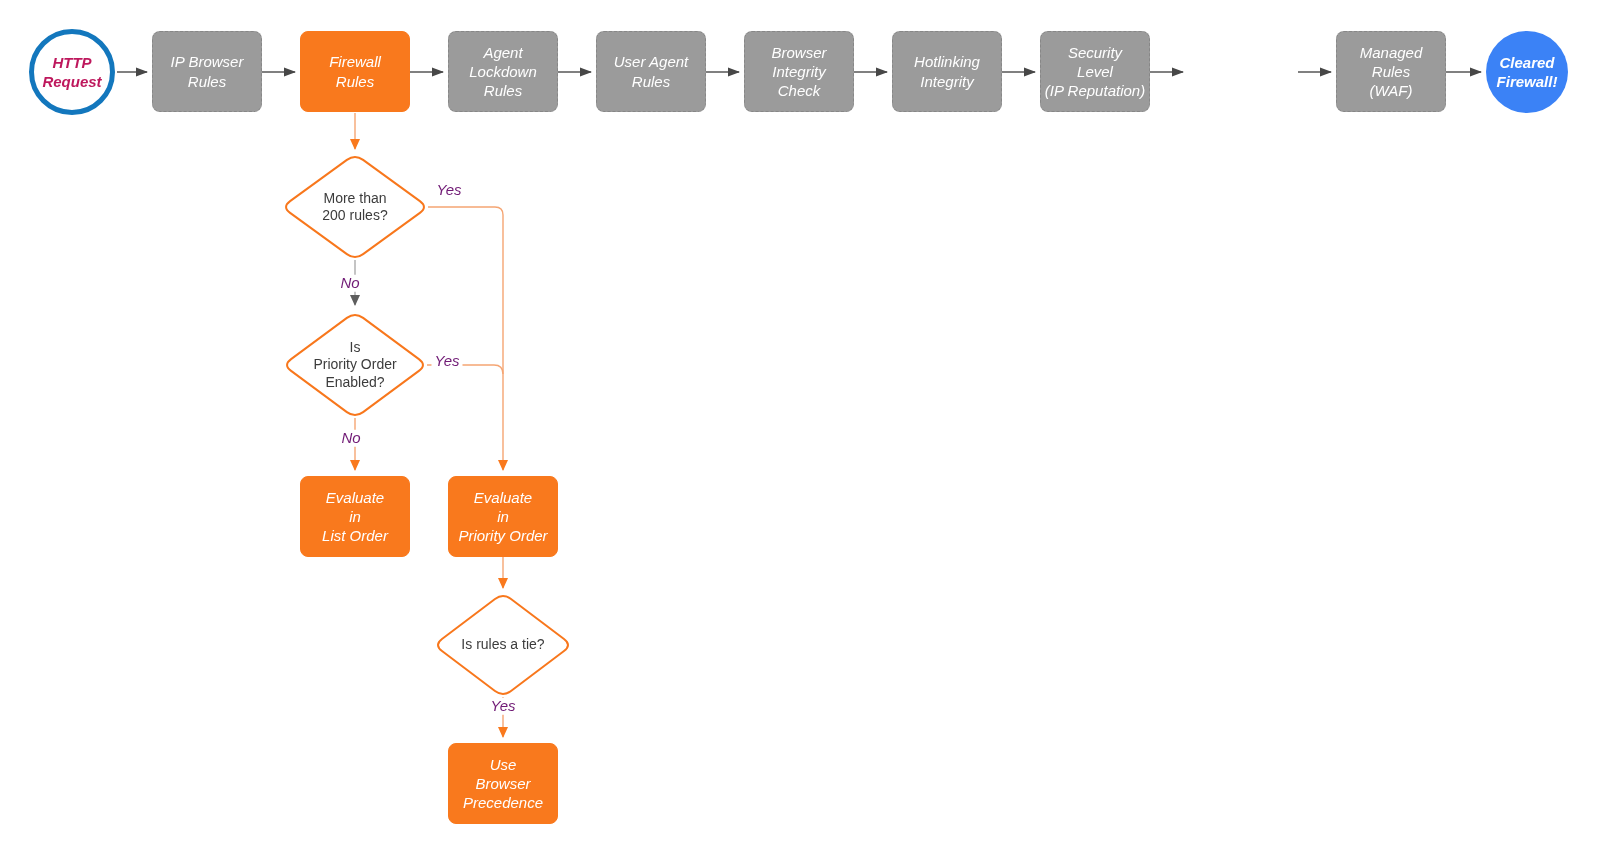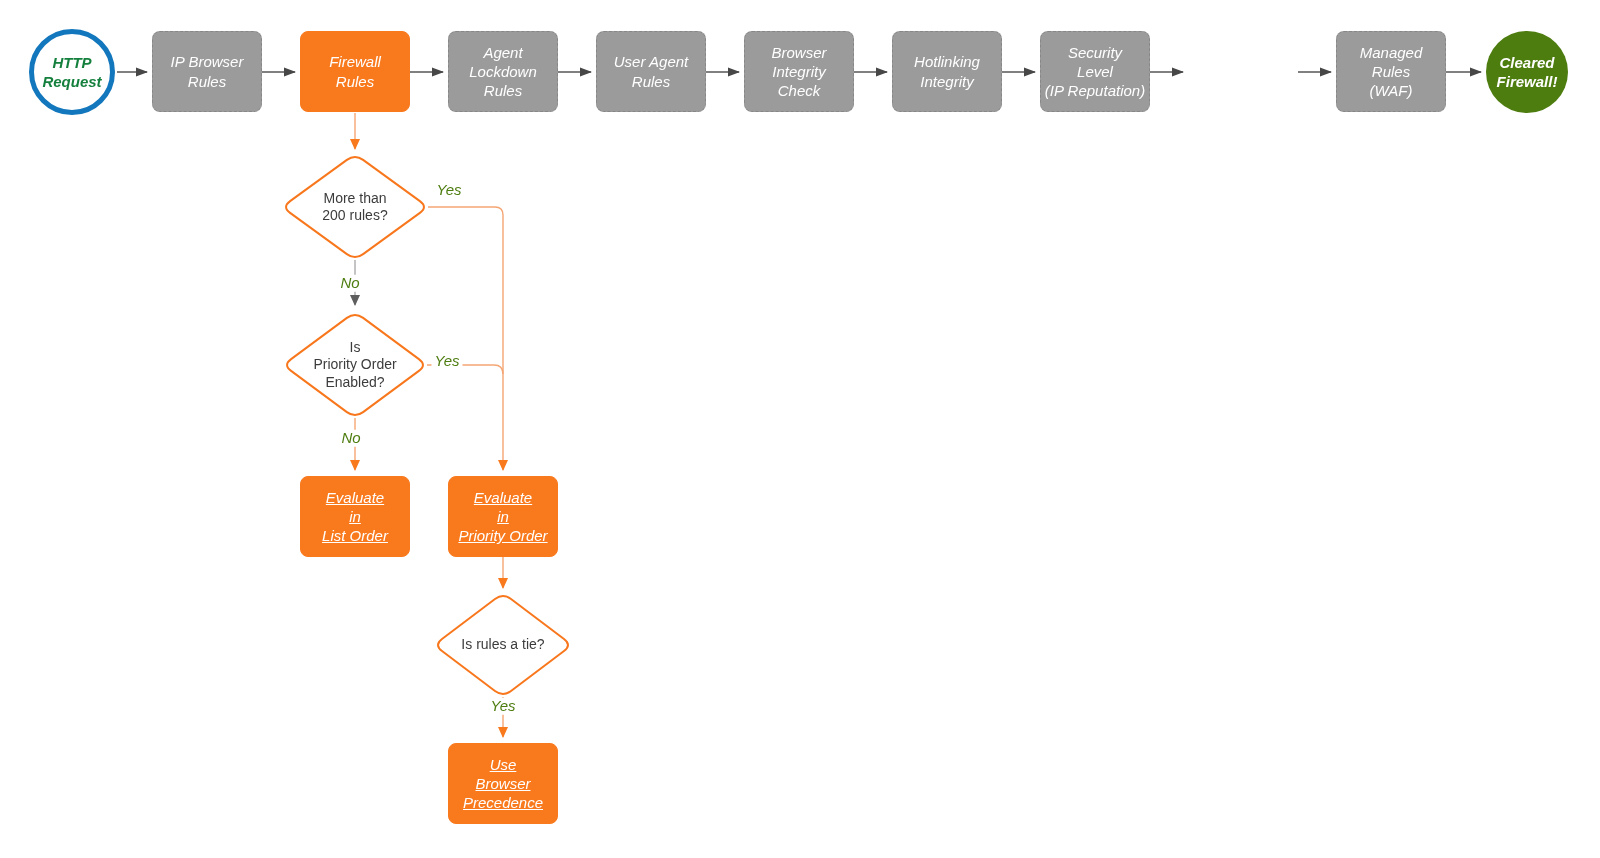"HTTP" .terminal.start { color: #15803d -> #be185d }
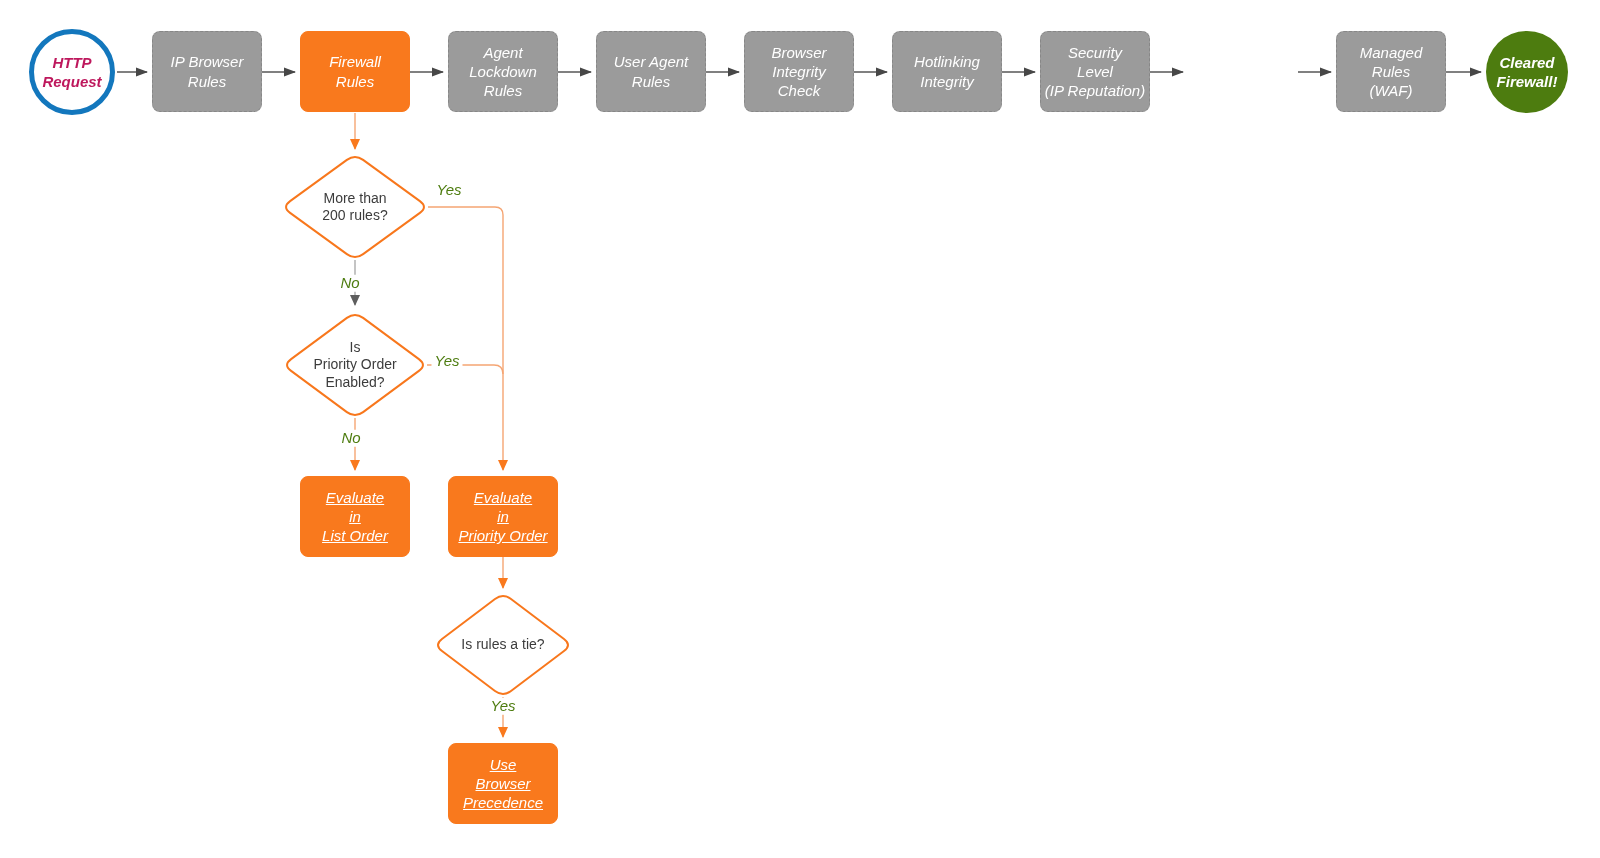"Cleared" .terminal.end { background: #4d7c0f -> #3b82f6 }
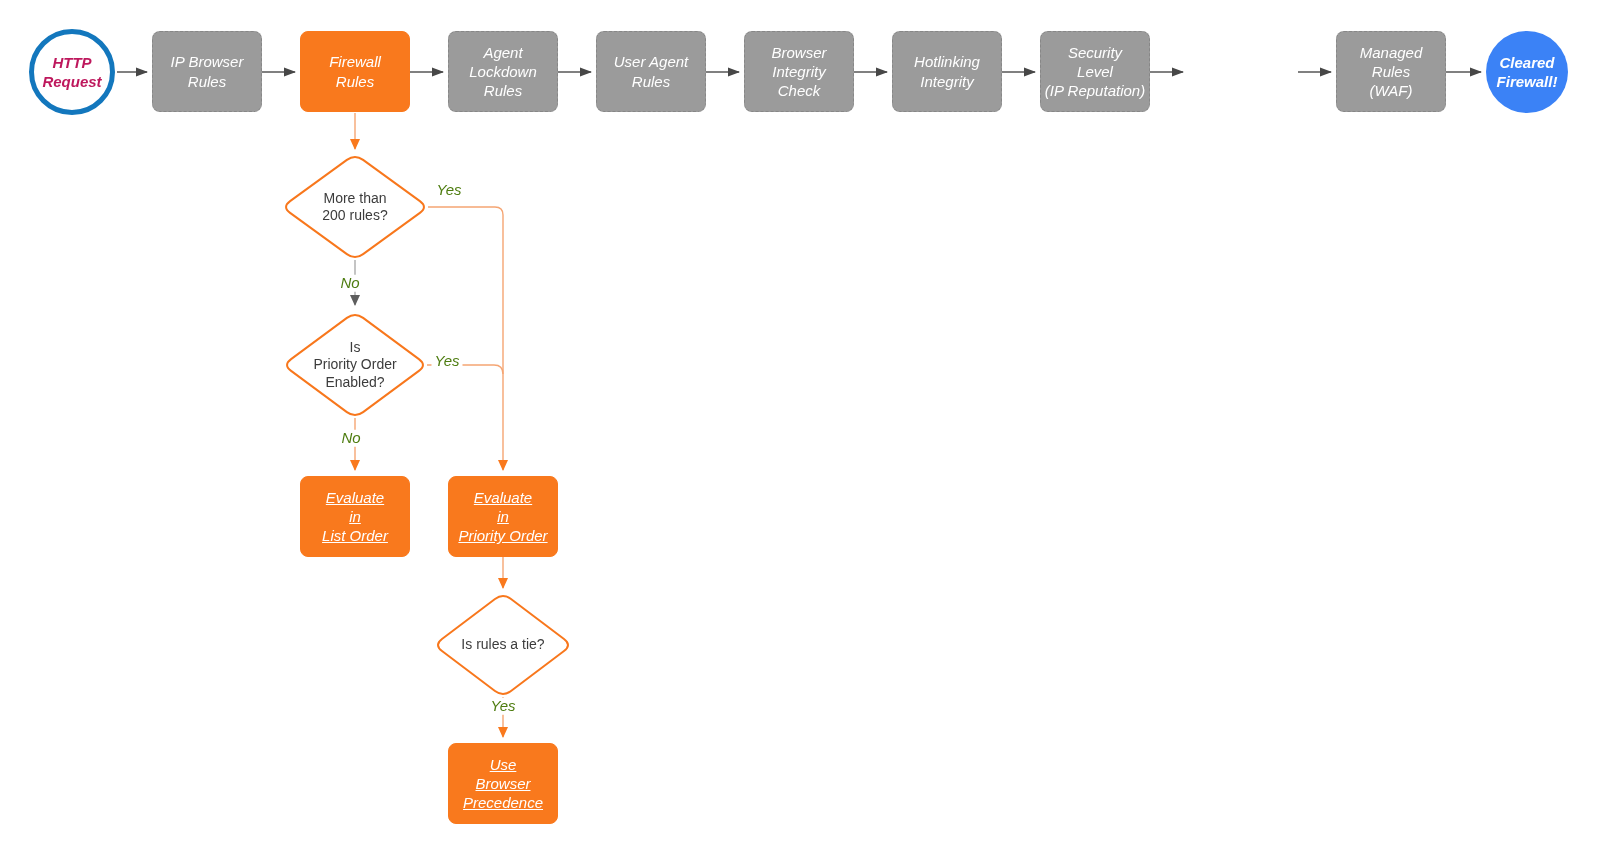"Yes" .edge-label { color: #4d7c0f -> #701a75 }
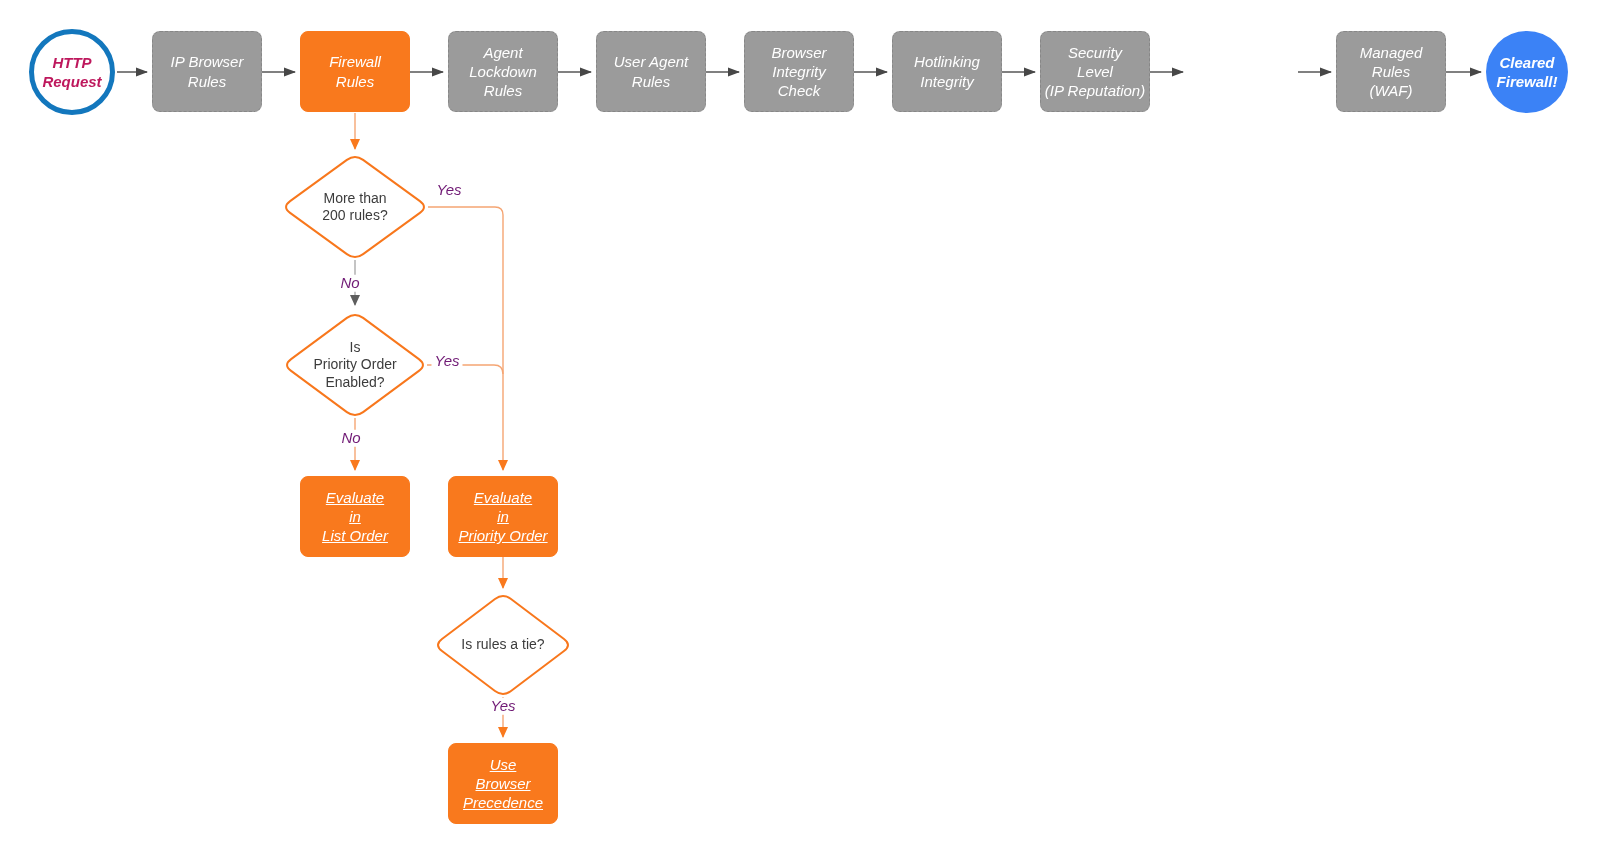"Evaluate" .action { text-decoration: underline -> none }
